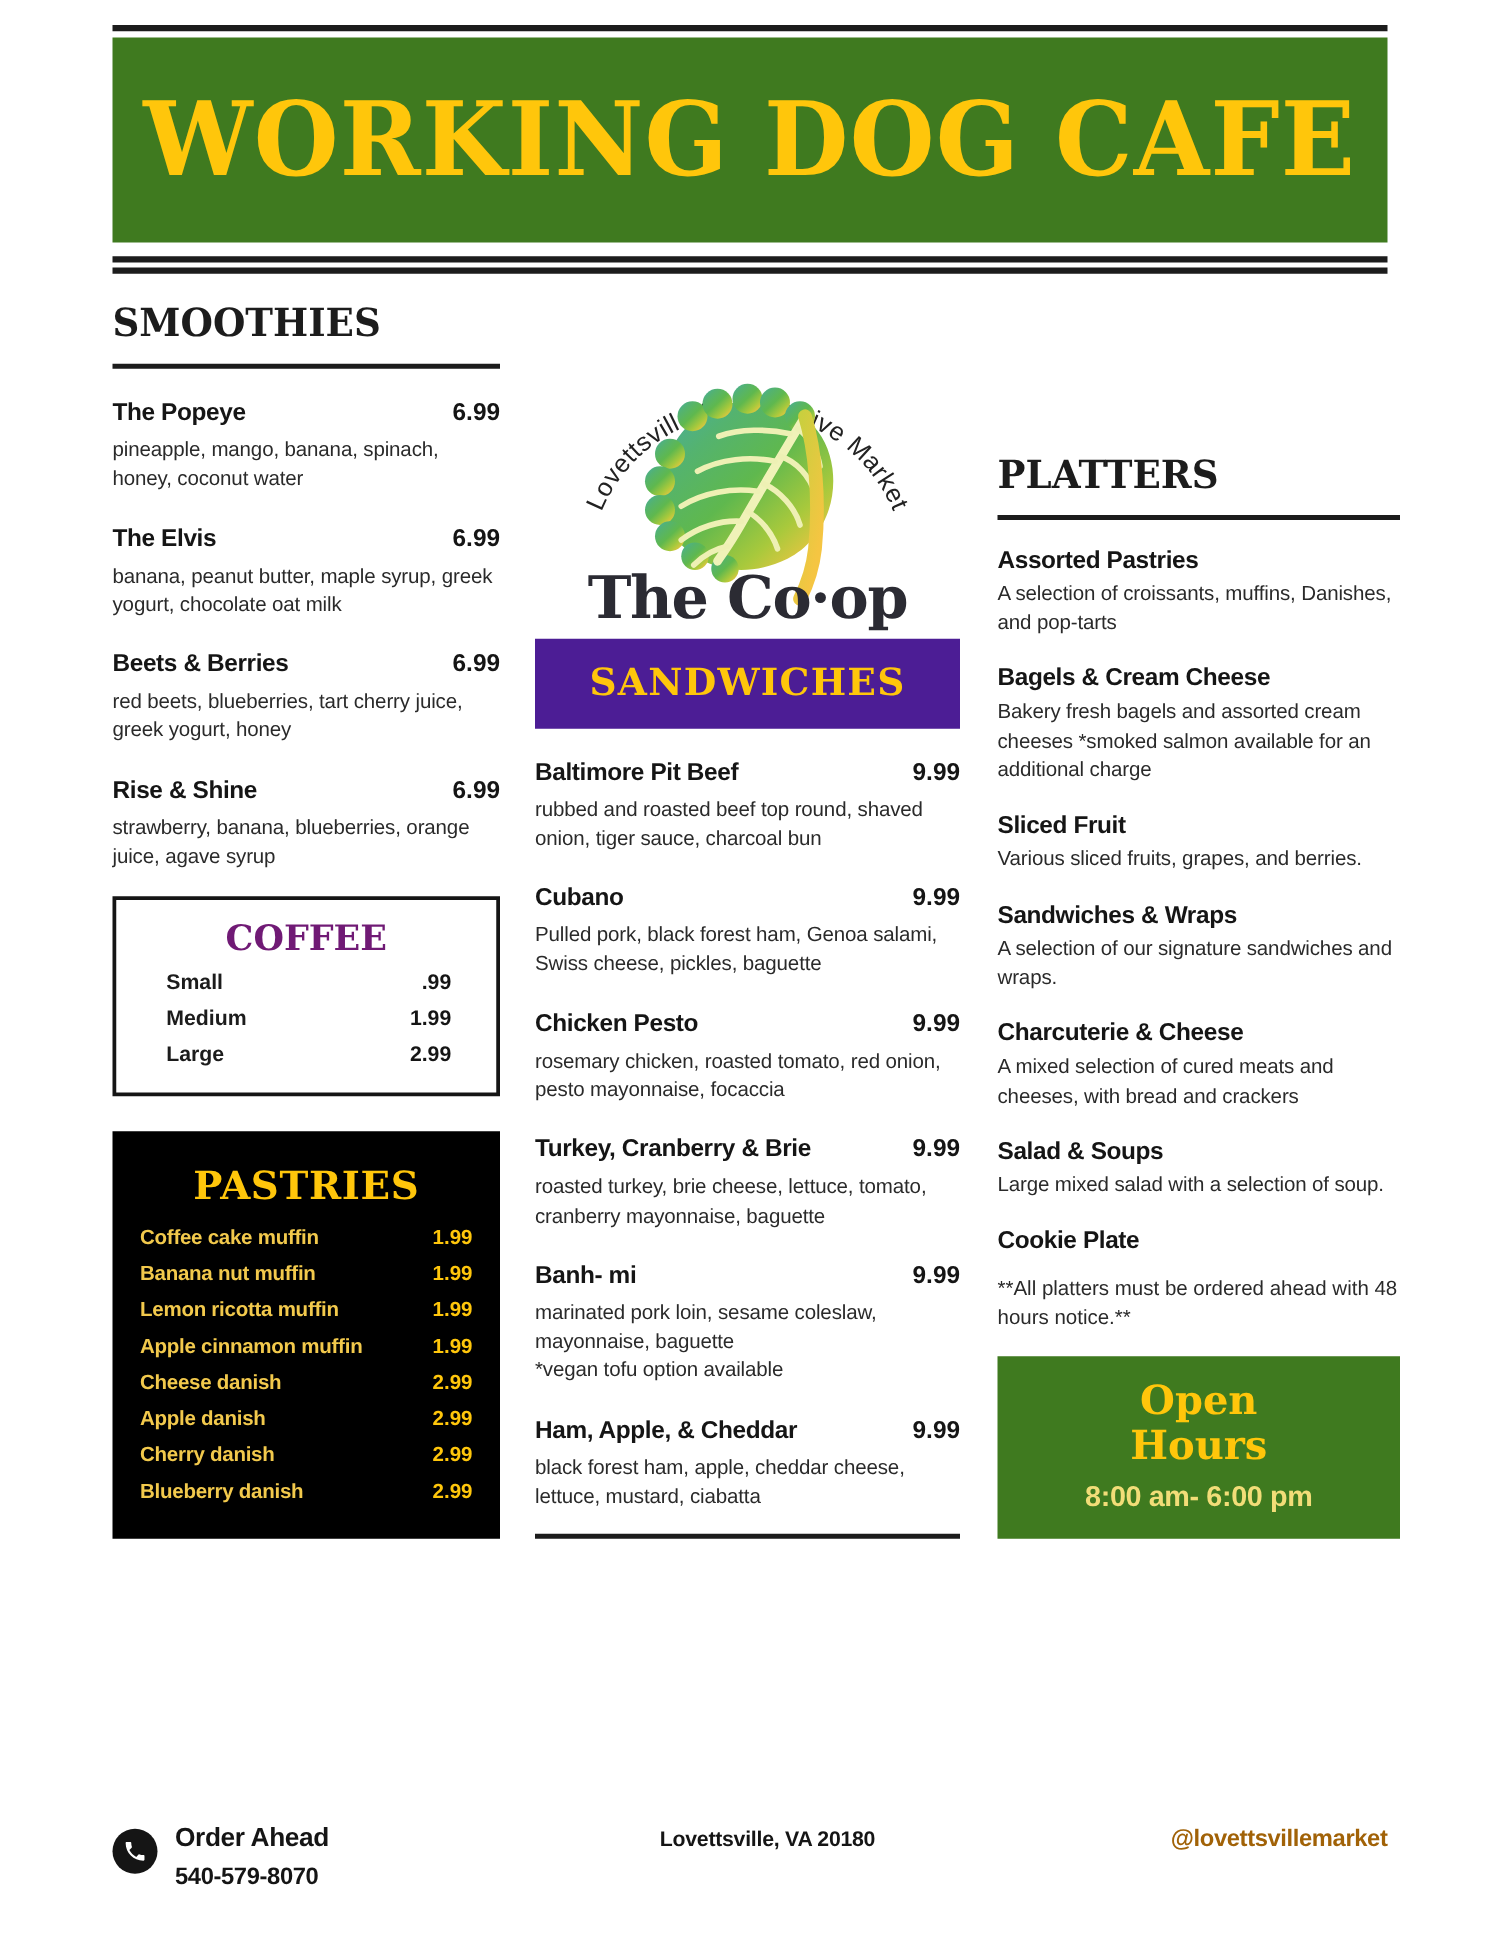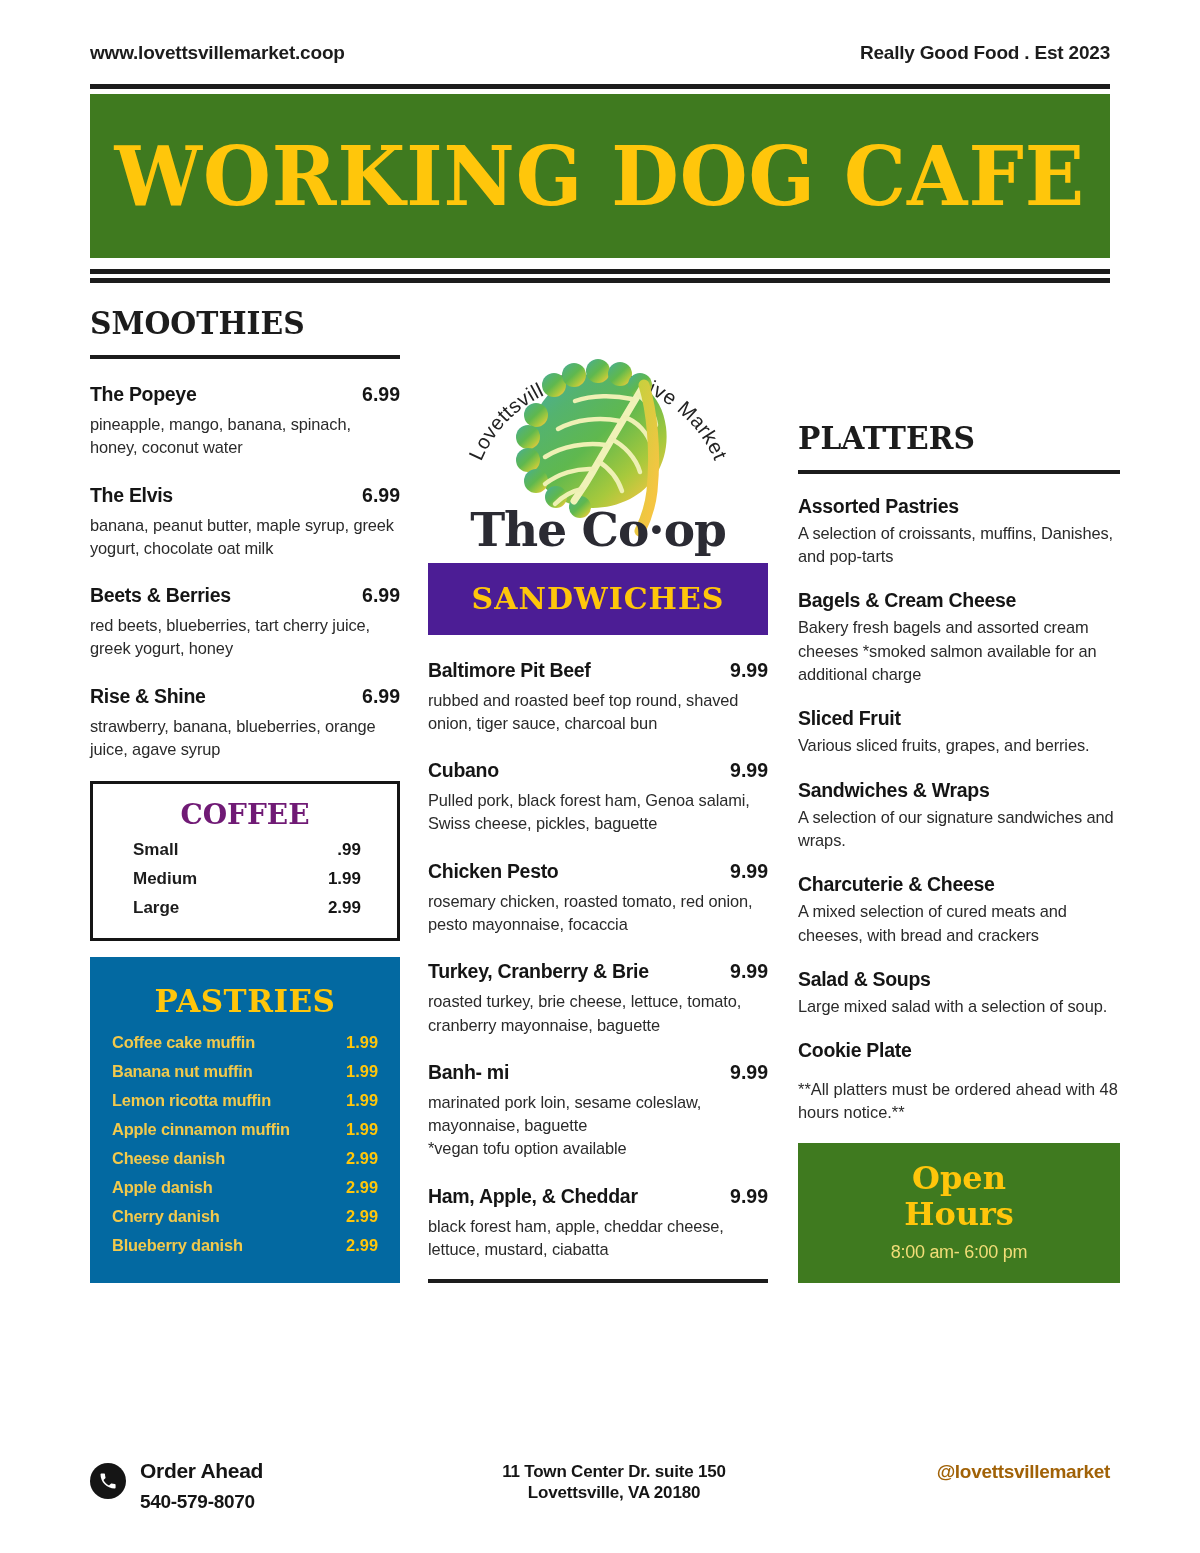"www.lovettsvillemarket.coop" div.topbar { html: <div> <span>www.lovettsvillemarket.coop</span> <span>Really Good Food . Est 2023</span> </div> -> none }
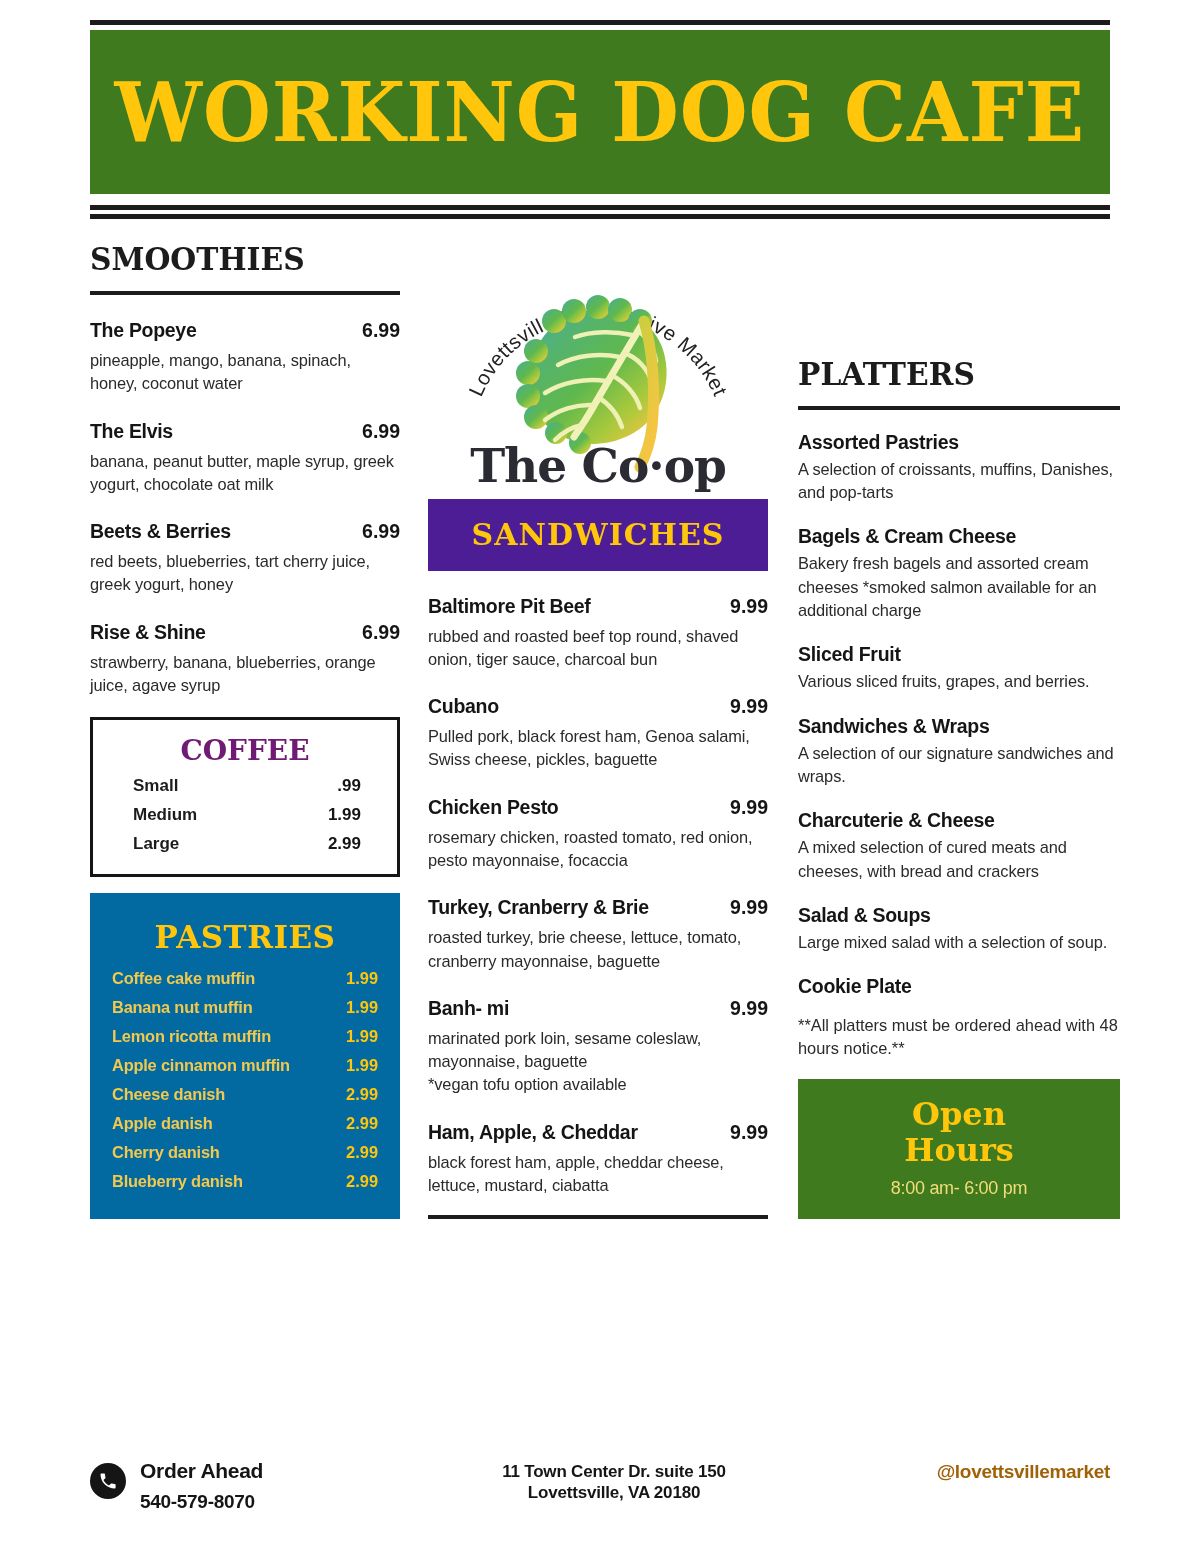"PASTRIES" .pastries-box { background: #0369a1 -> #000000; margin-top: 16px -> 28px }
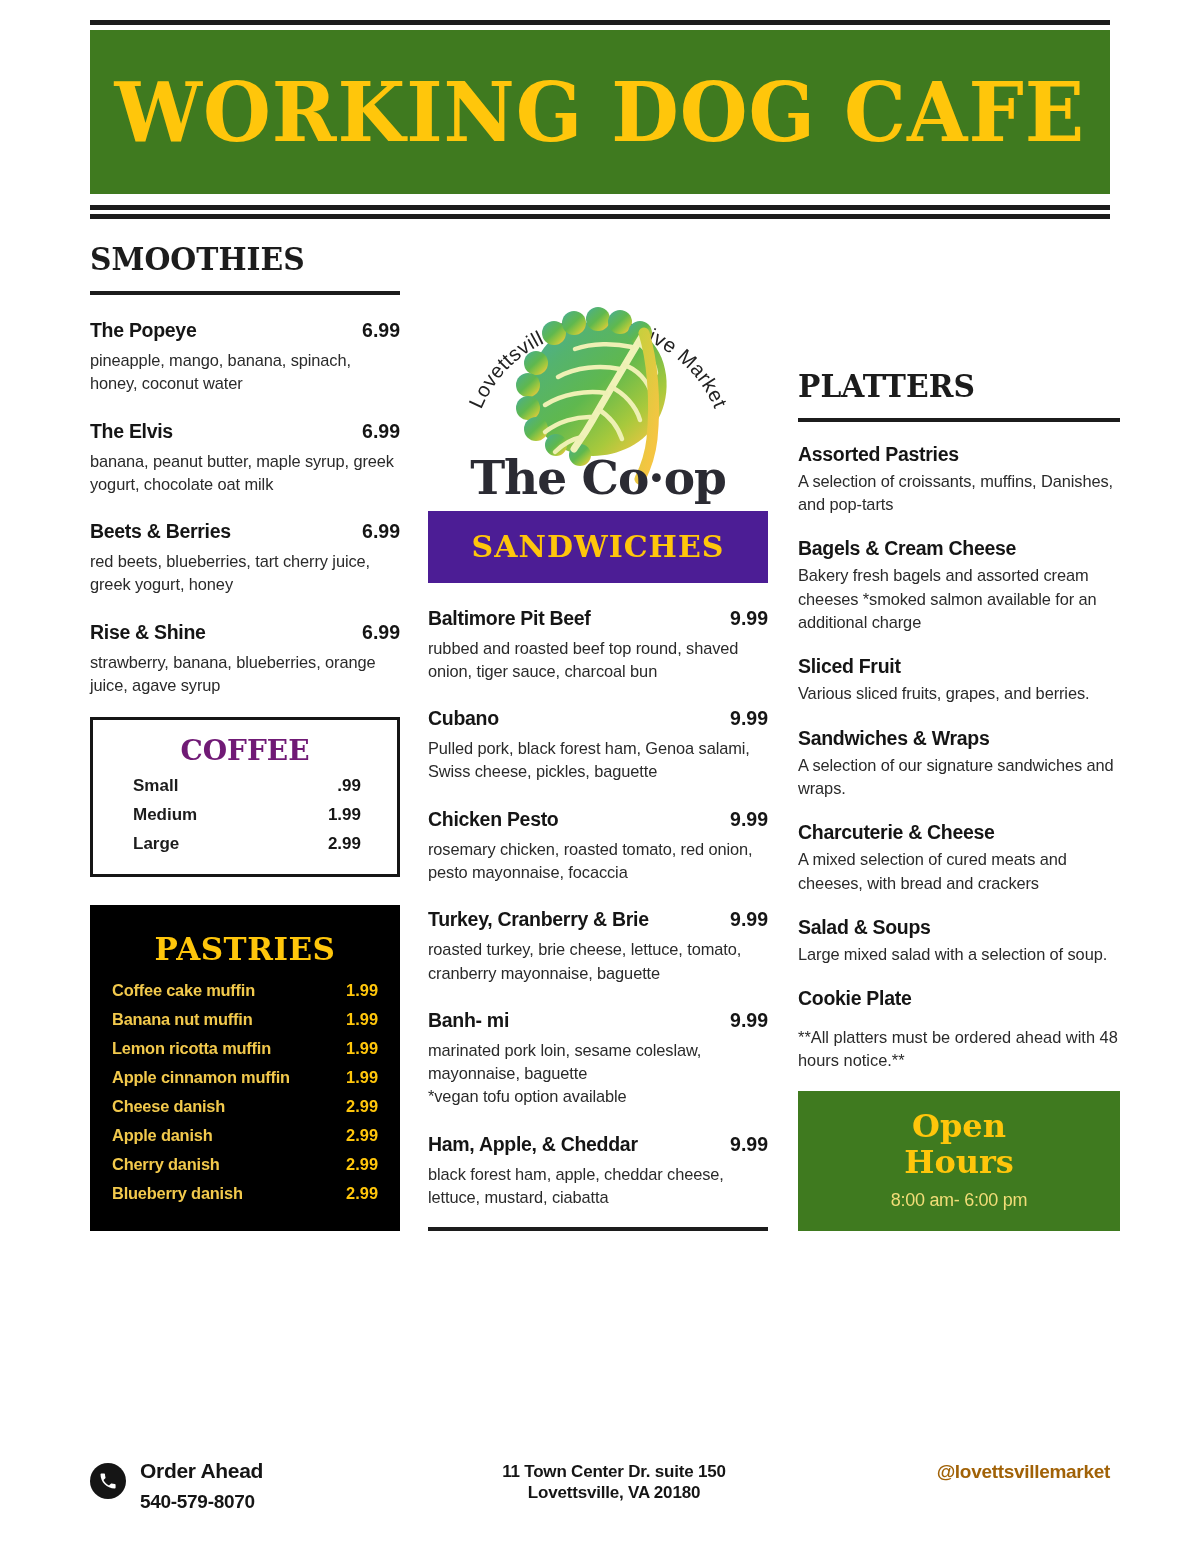"8:00 am- 6:00 pm" .hours-time { font-size: 18px -> 23px; font-weight: none -> bold }
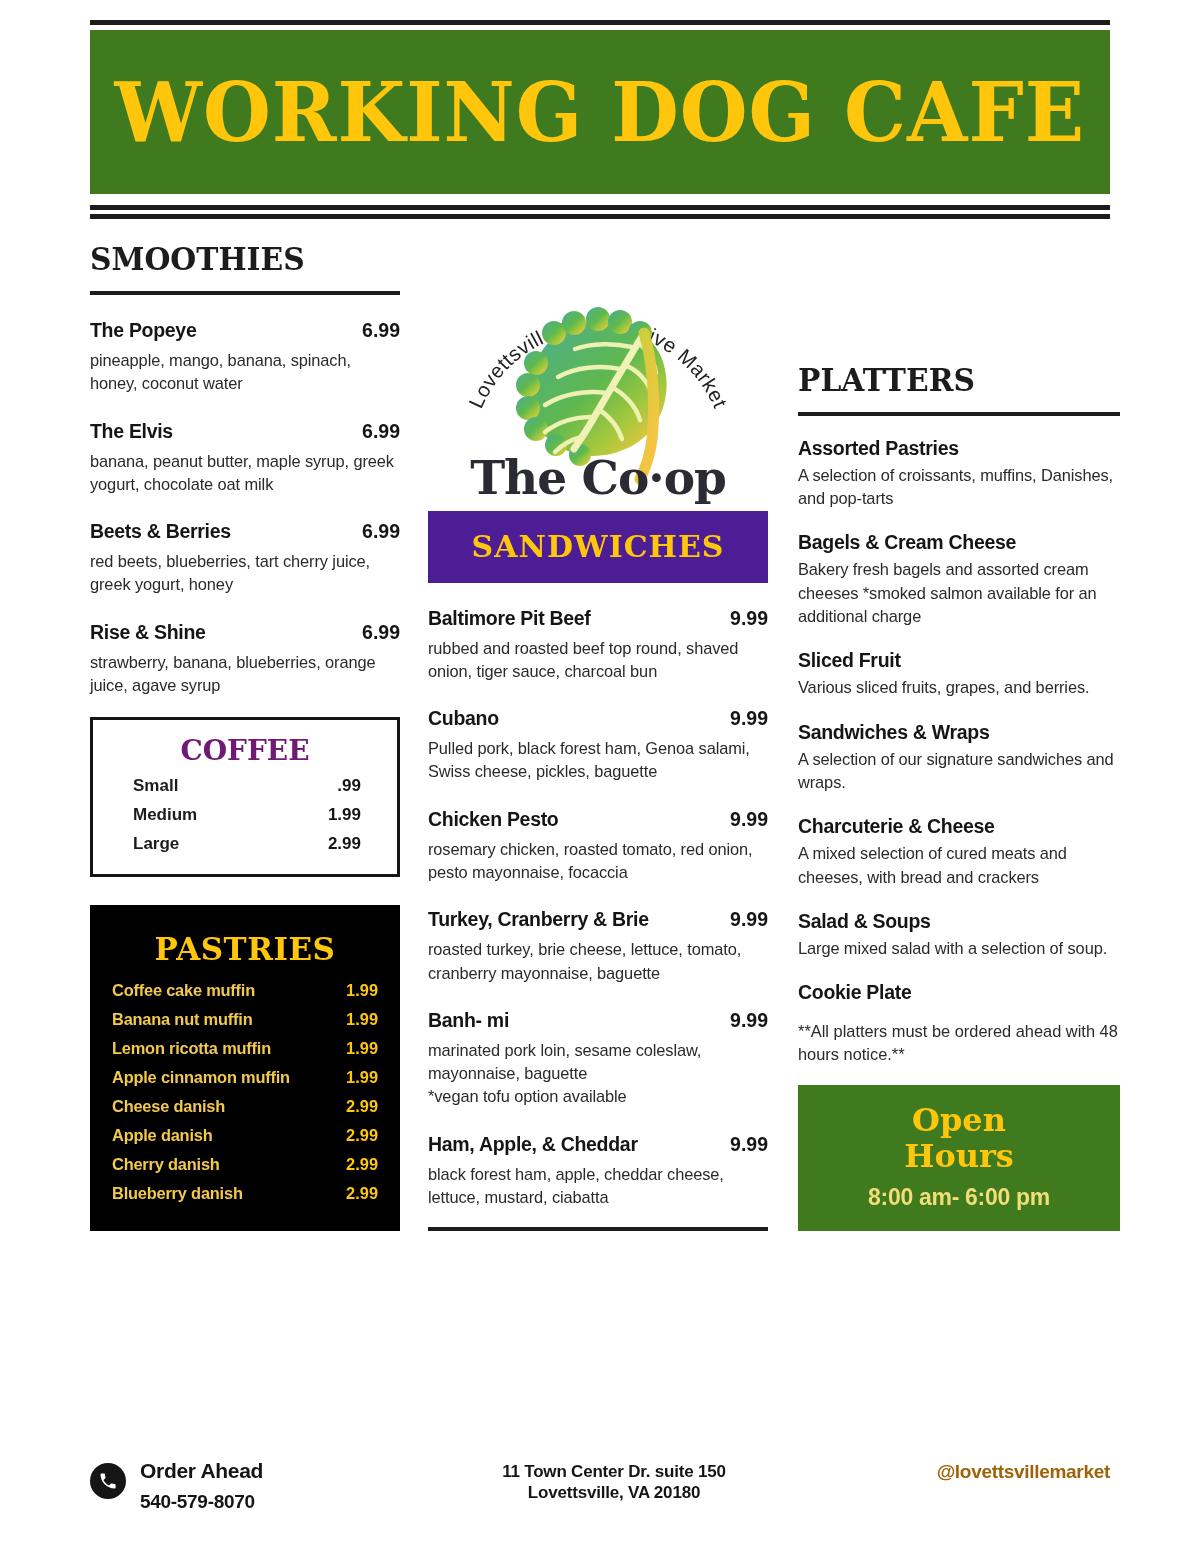"11 Town Center Dr. suite" div { html: <div>11 Town Center Dr. suite 150</div> -> none }
